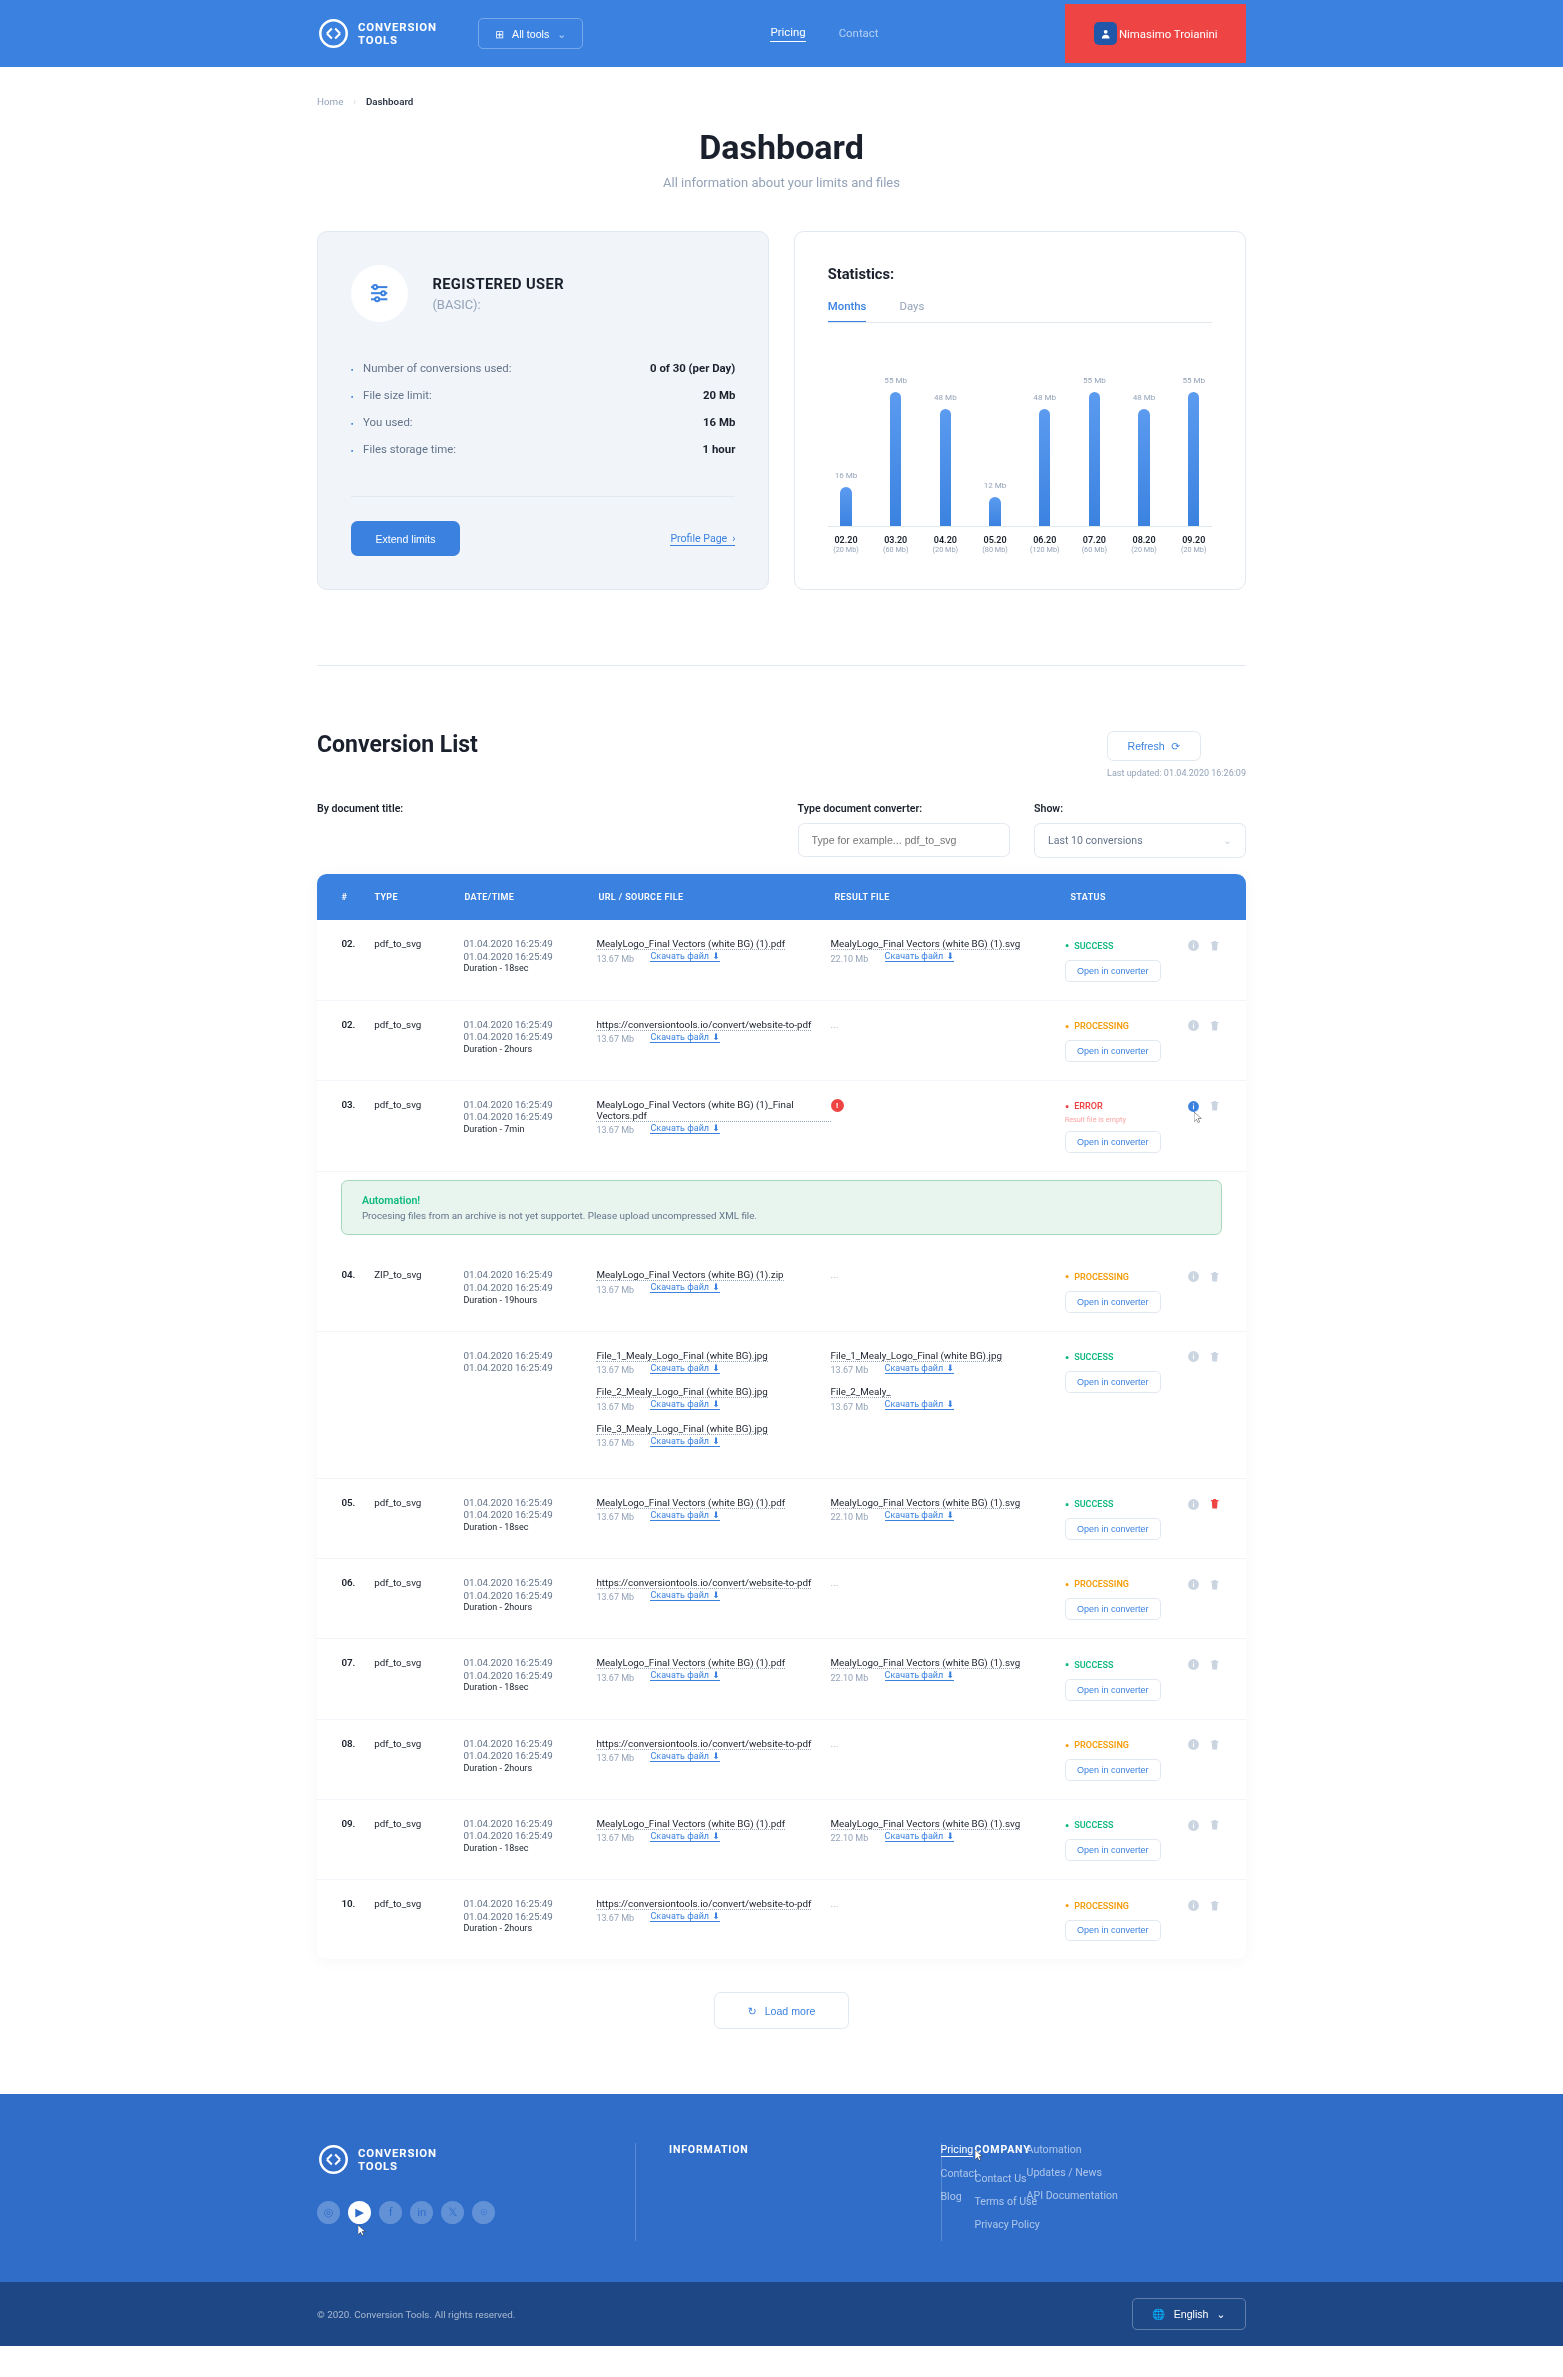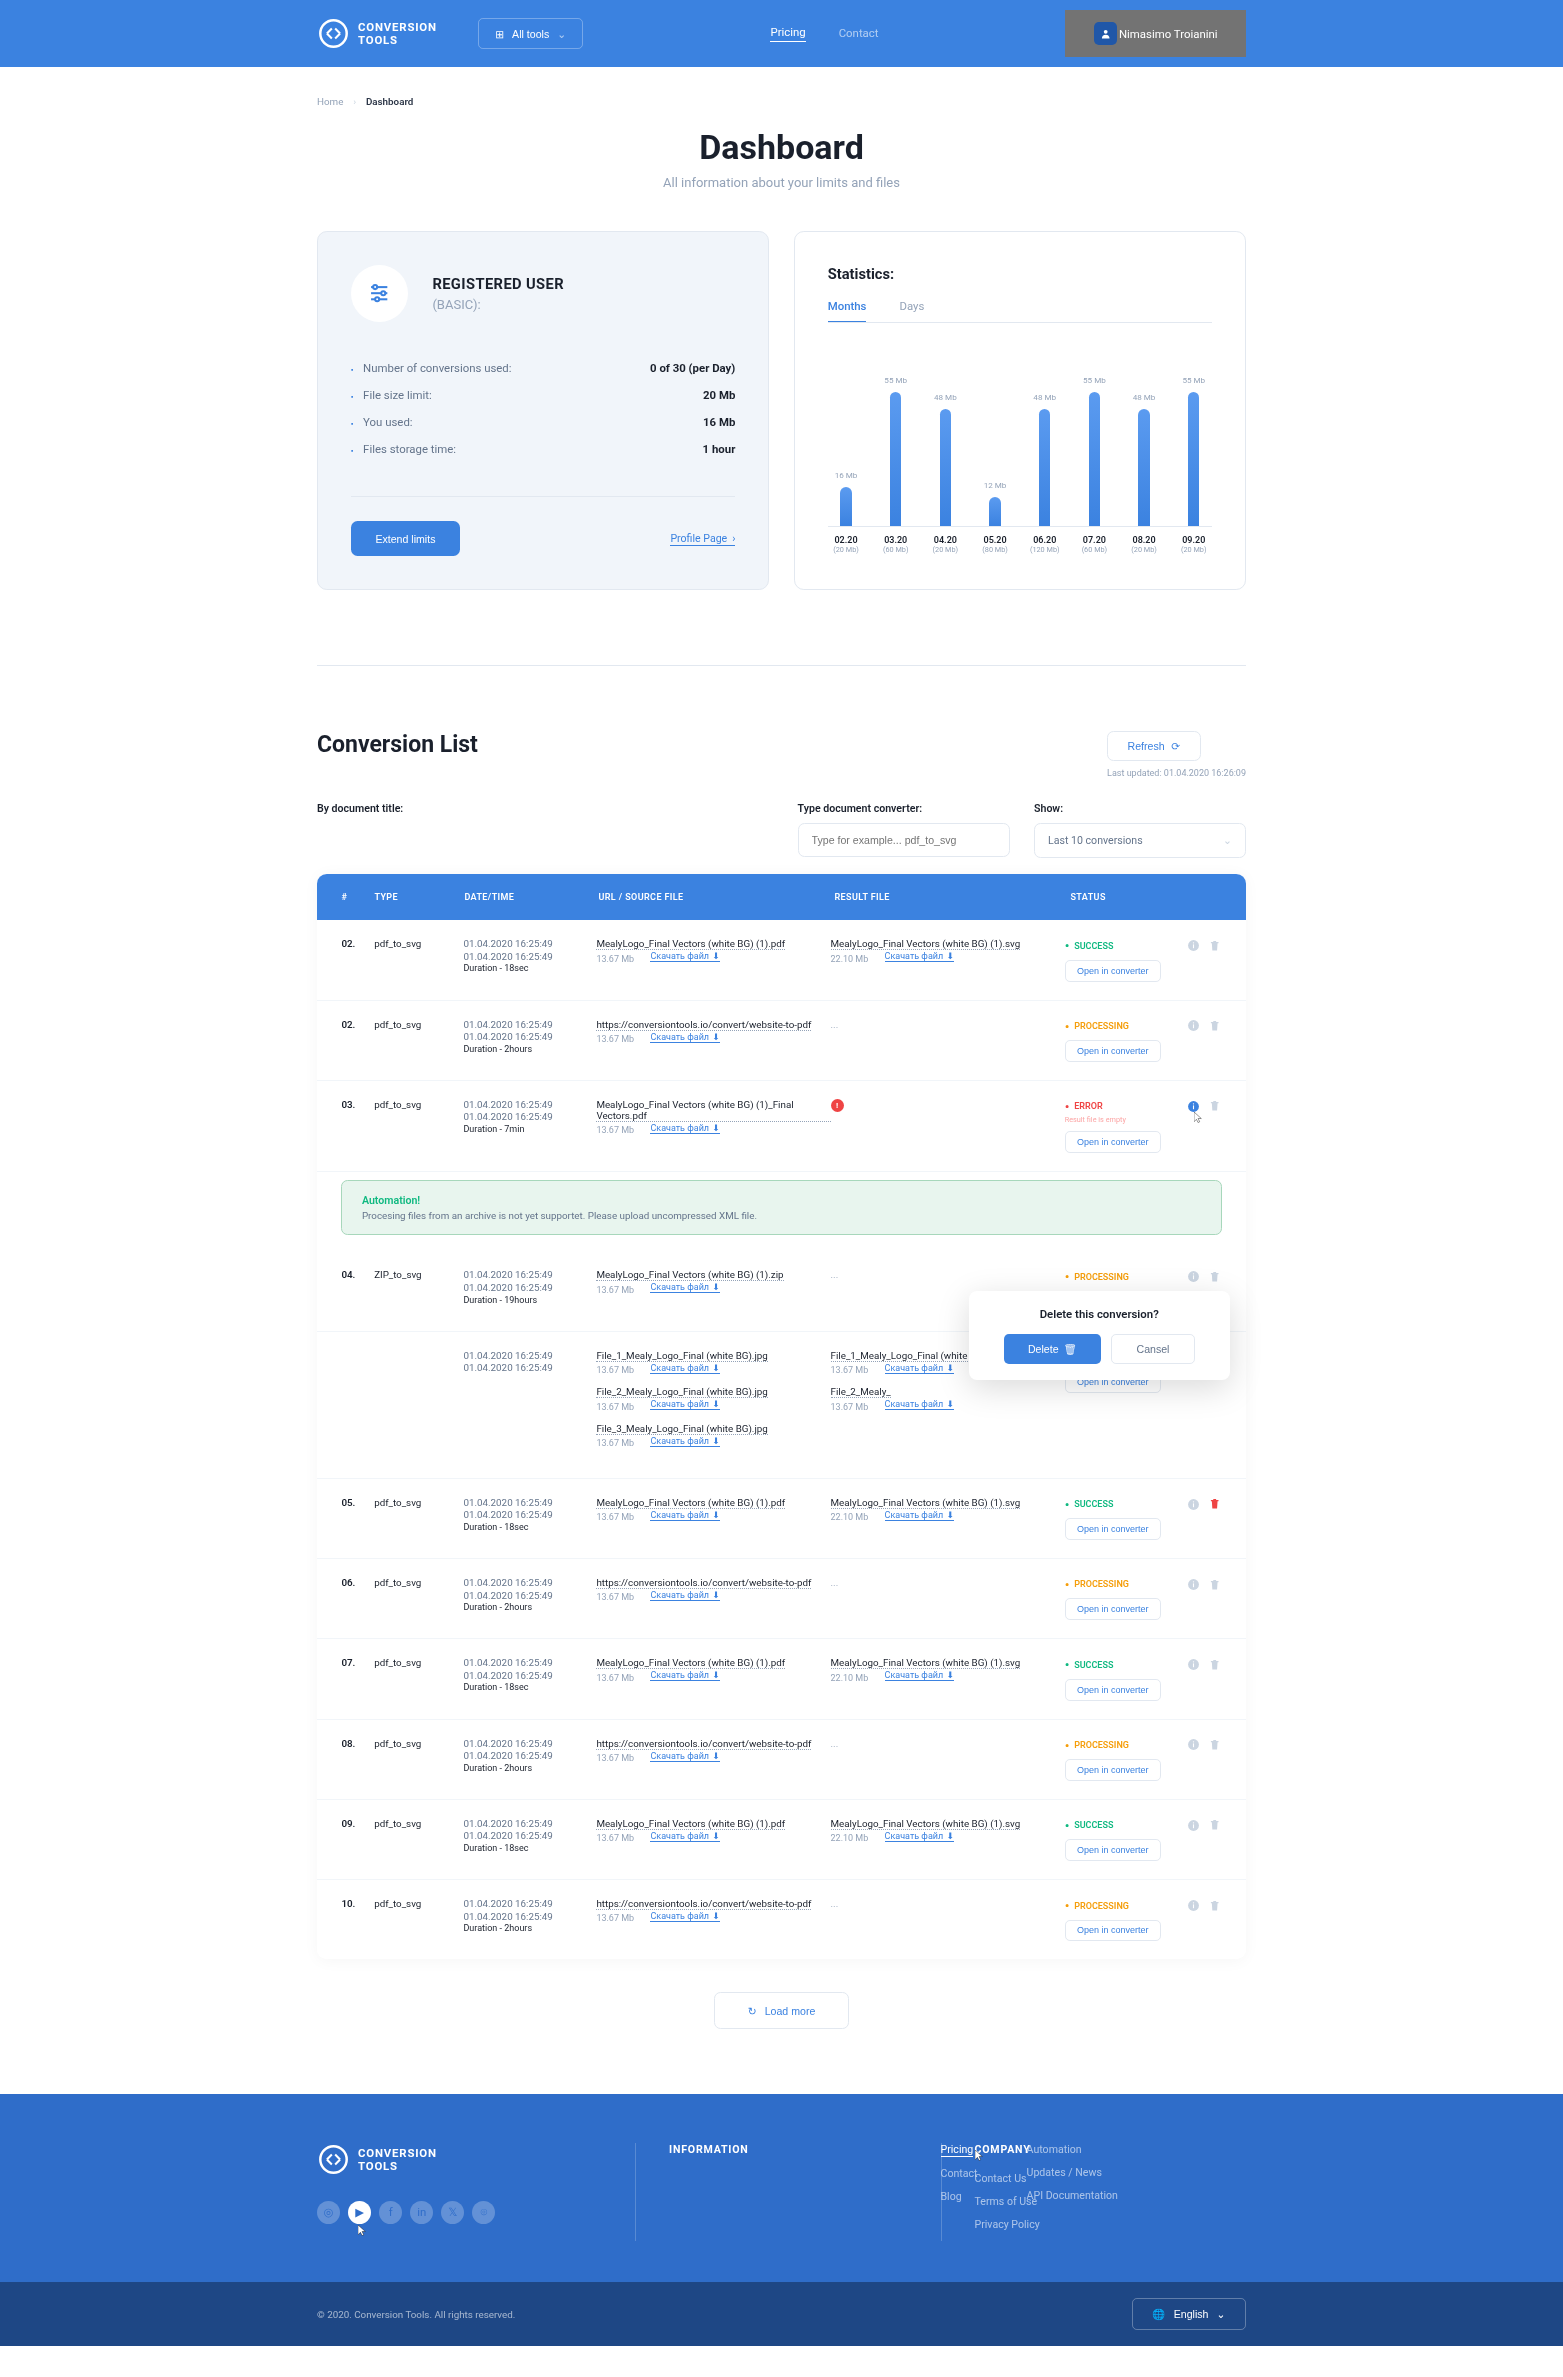"Nimasimo Troianini" .user-box { background: #737373 -> #ef4444; height: 47px -> 59px }
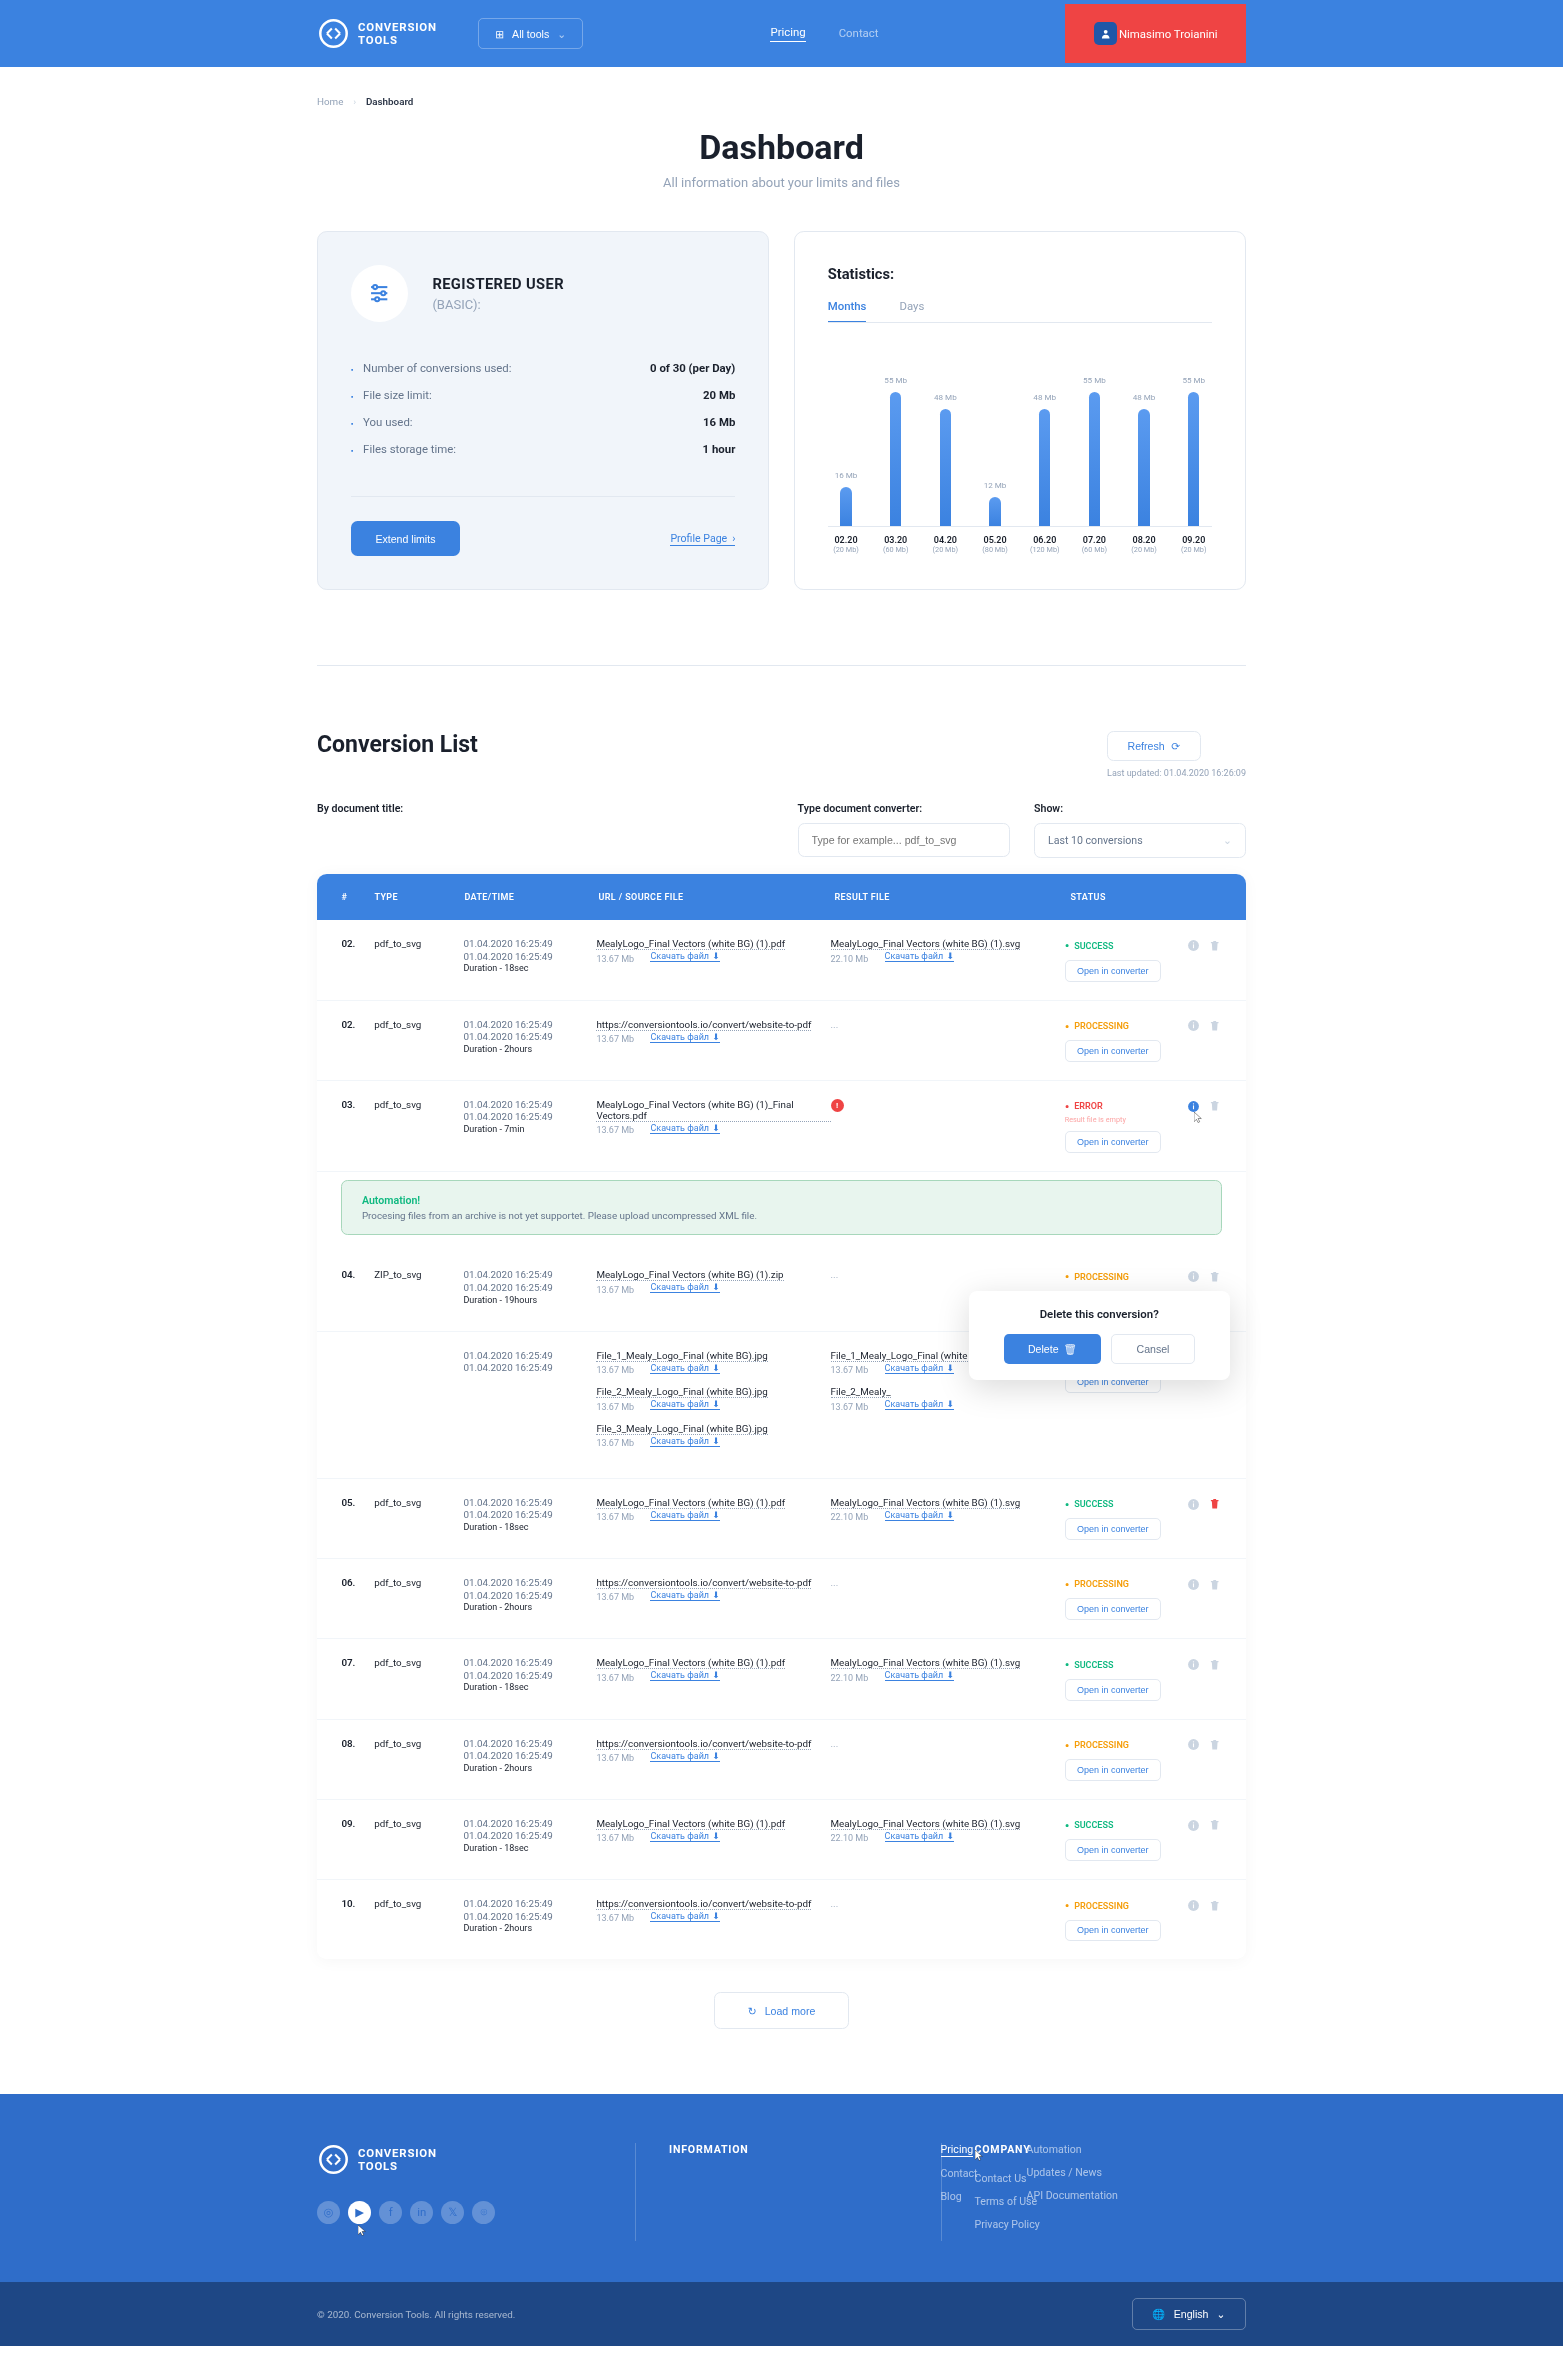"Delete this conversion?" div.delete-popup { html: <div> <div>Delete this conversion?</div> <div> <button>Delete <span>🗑</span></button> <button>Cansel</button> </div> </div> -> none }
